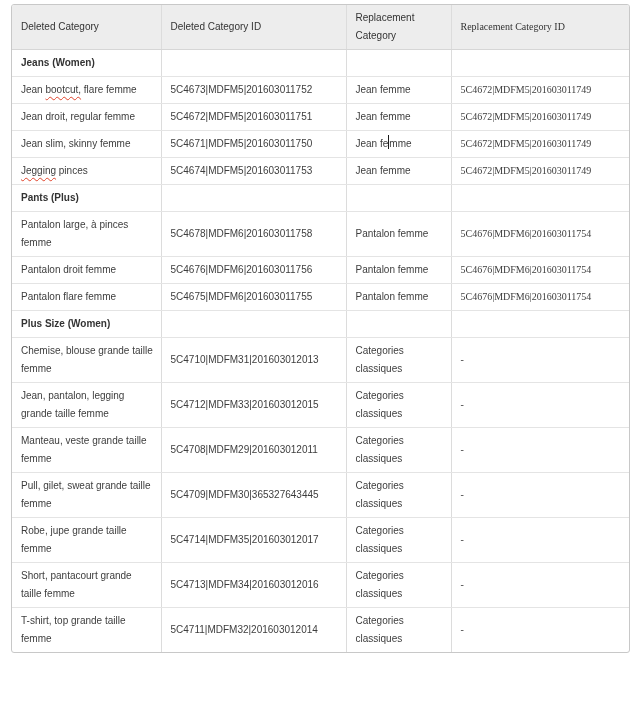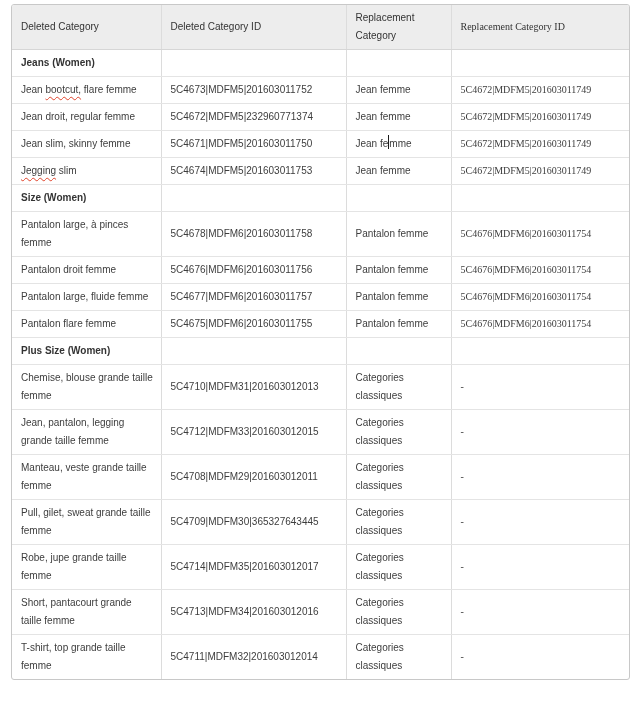"5C4672|MDFM5|232960771374" td { text: 232960771374 -> 201603011751 }
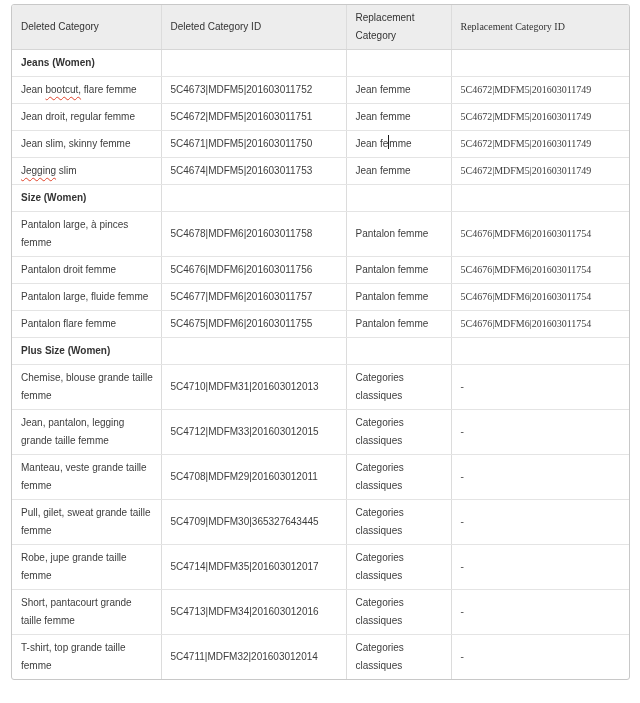"slim" span { text: slim -> pinces }
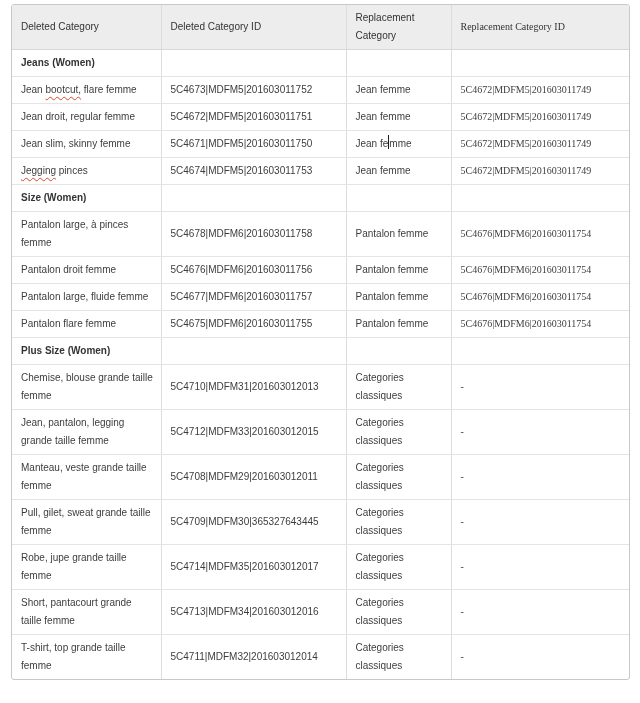"Size (Women)" td.section { text: Size (Women -> Pants (Plus }
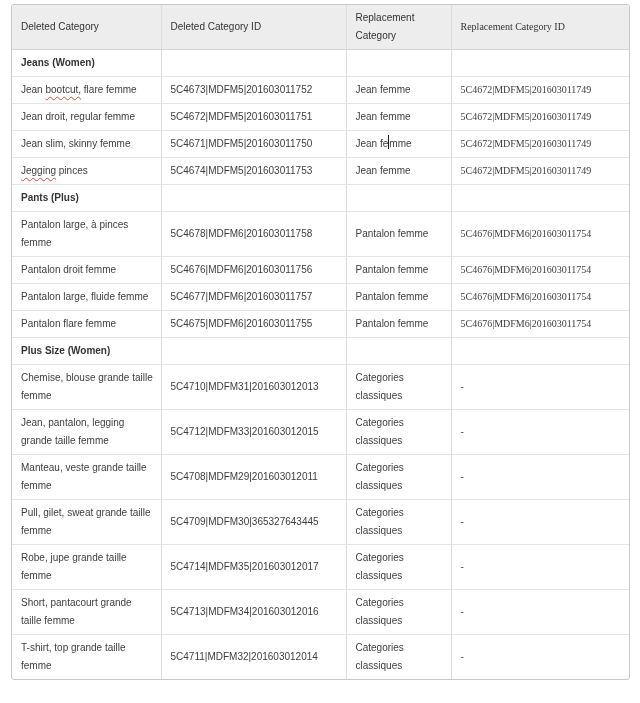"Pantalon large, fluide femme" tr { html: <tr> <td>Pantalon large, fluide femme</td> <td>5C4677|MDFM6|201603011757</td> <td>Pantalon femme</td> <td>5C4676|MDFM6|201603011754</td> </tr> -> none }
